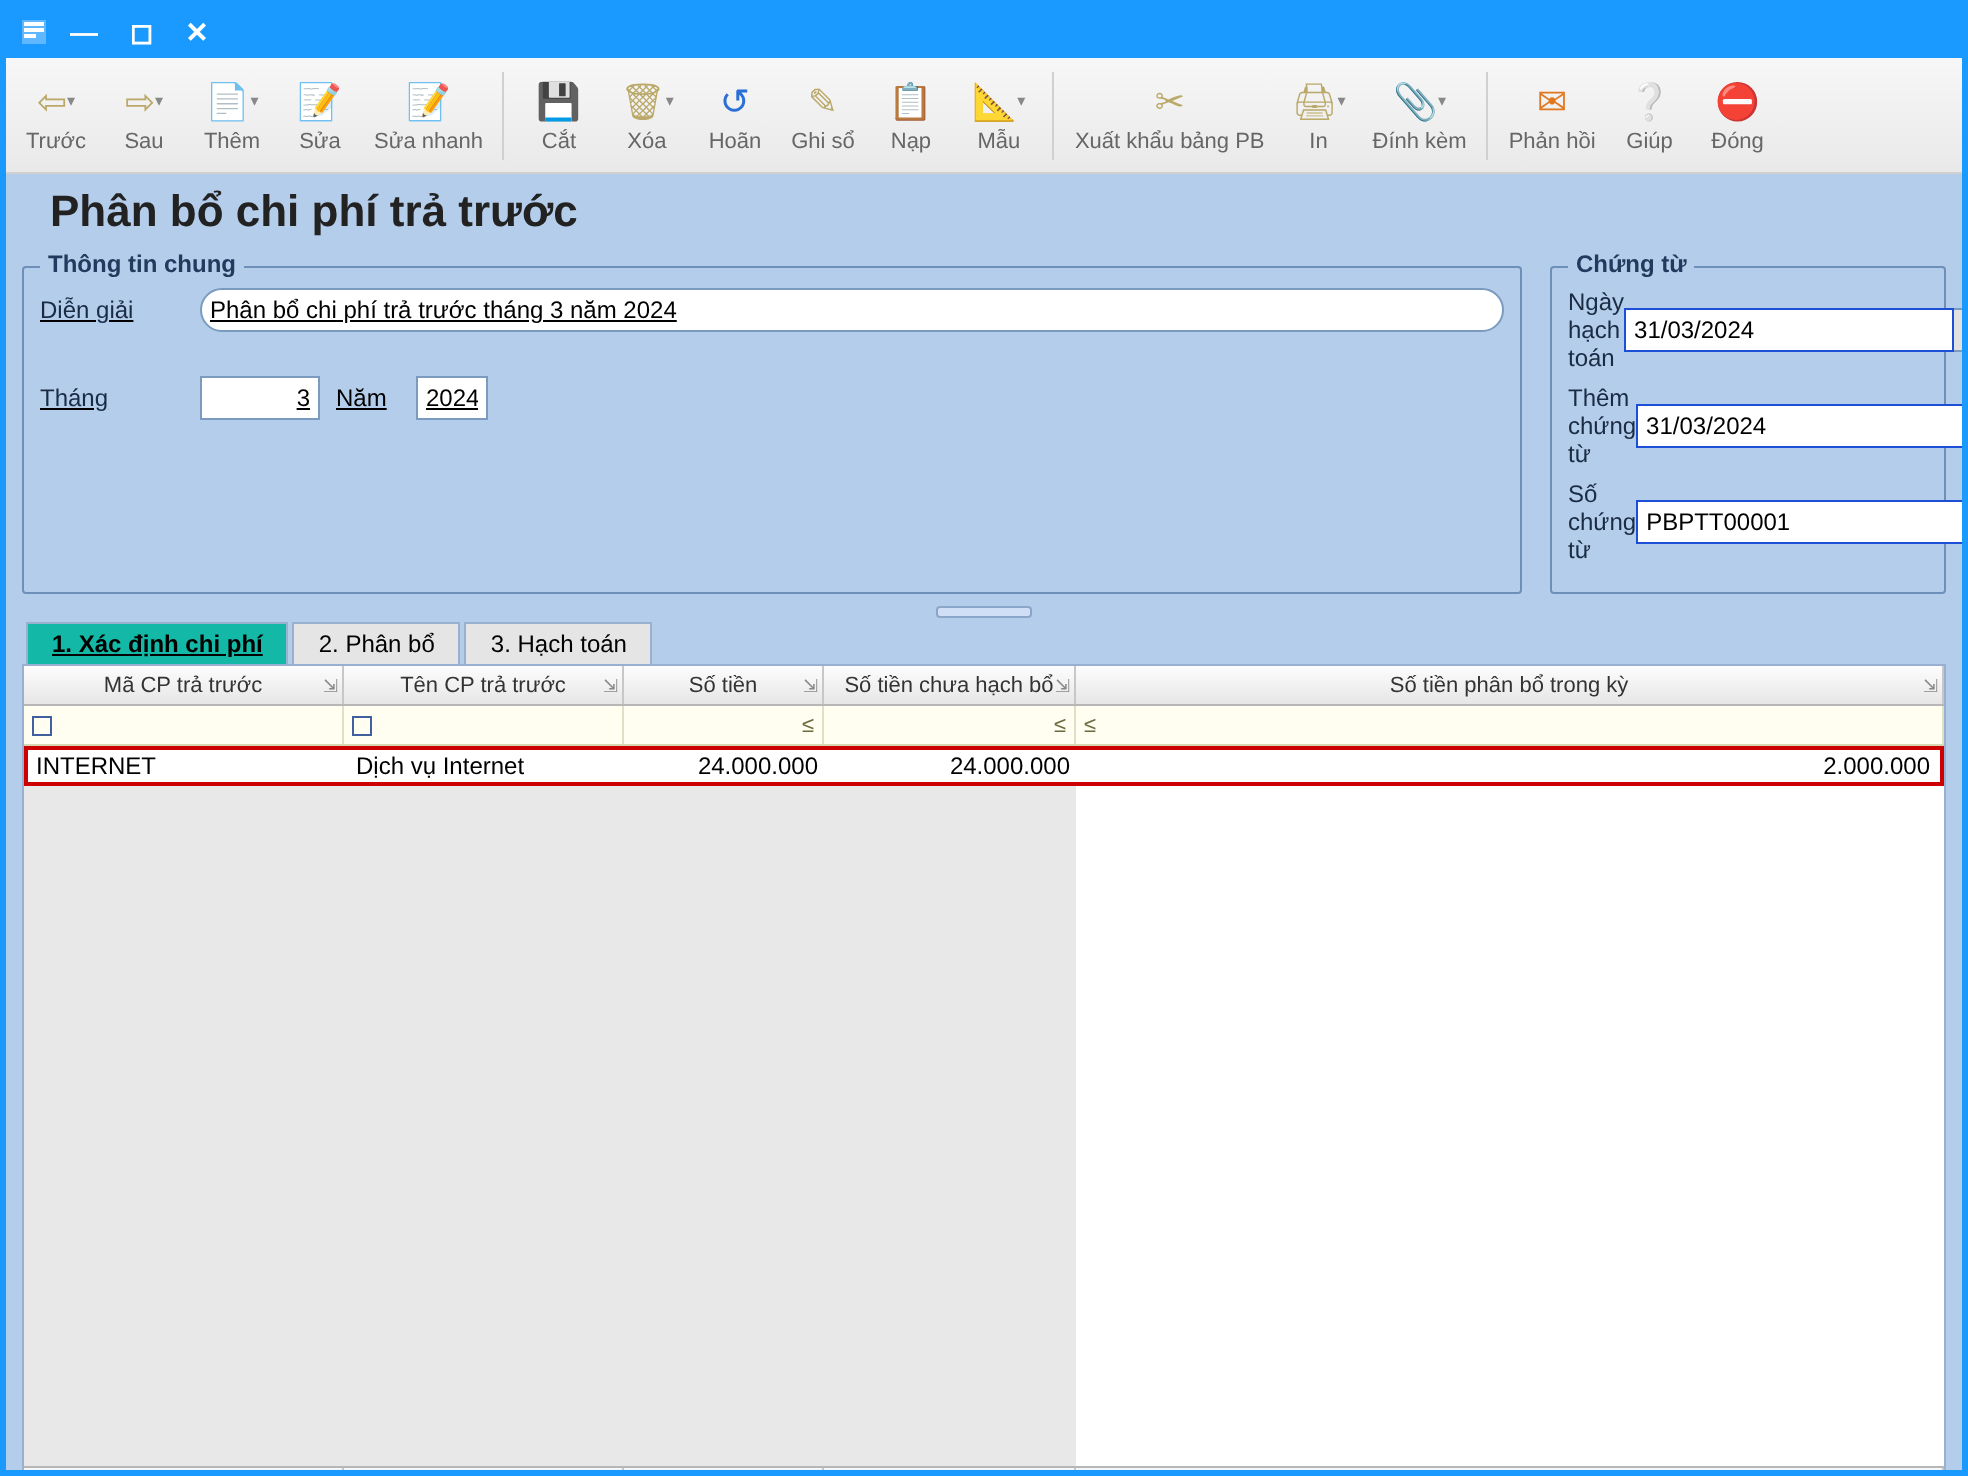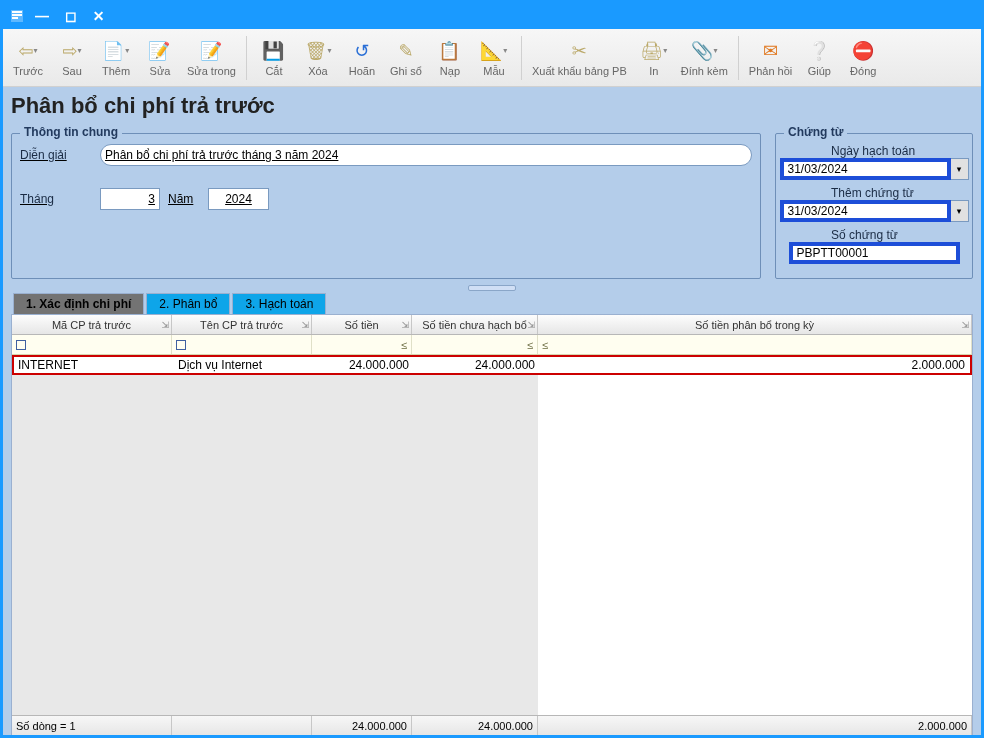"Sửa trong" div.tb-label { text: trong -> nhanh }
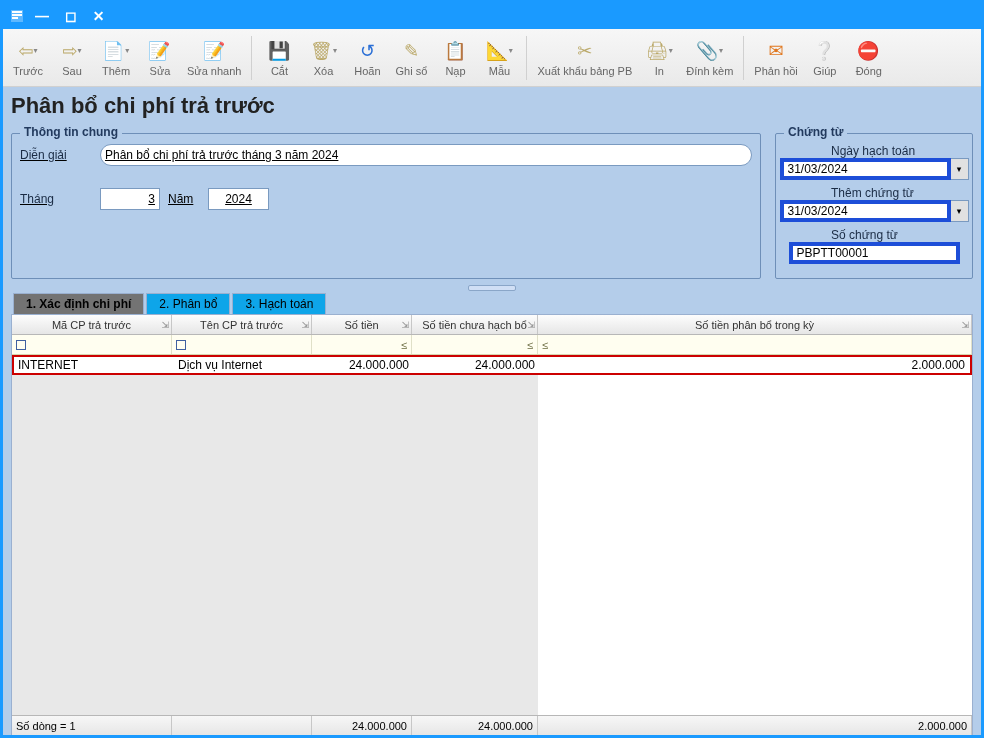"Phân bổ chi phí trả trước" .page-title { margin: 0 0 6px 0 -> 0 0 6px 14px }
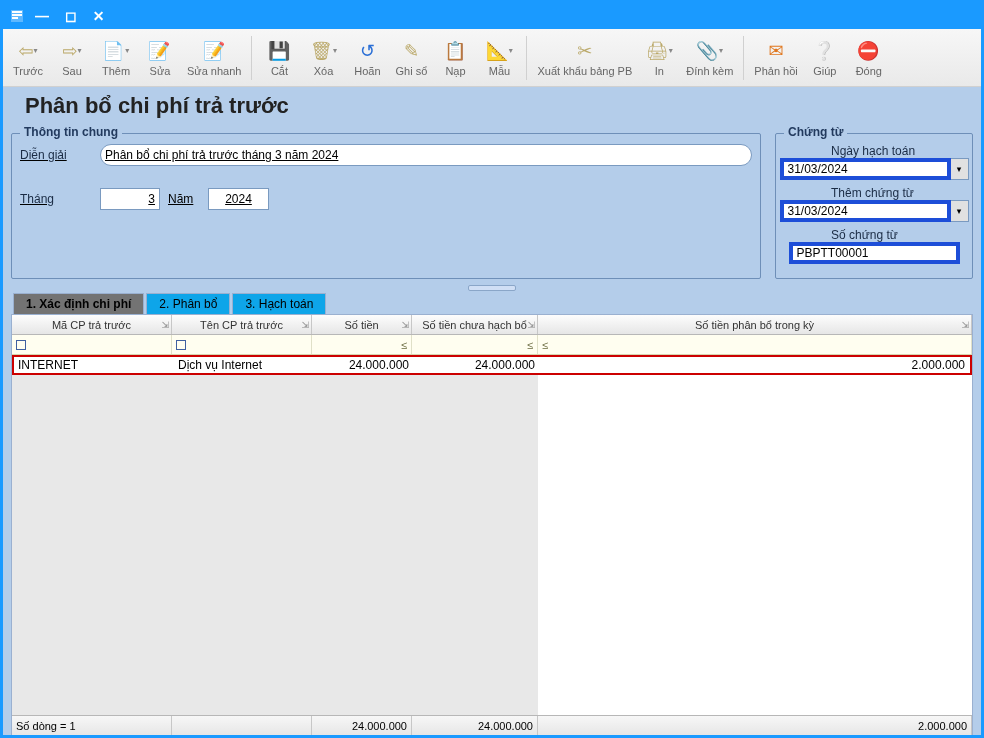"Ngày hạch toán" .doc-row { flex-direction: column -> none }
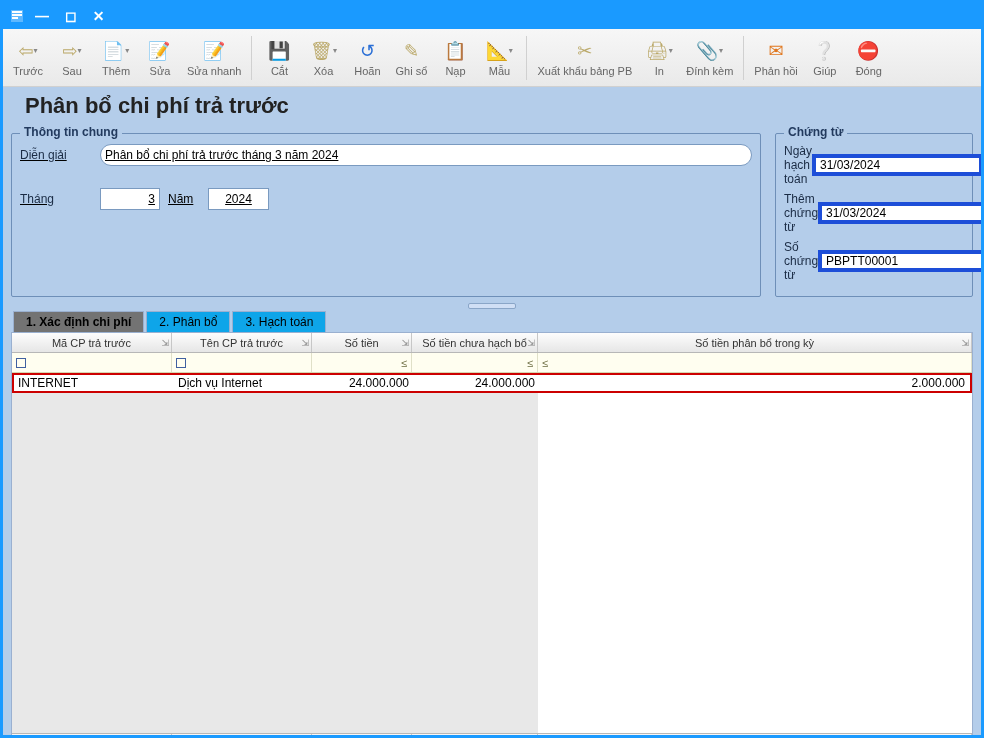"31/03/2024" .doc-input { border: 4px solid #1d4ed8 -> 1px solid #1d4ed8 }
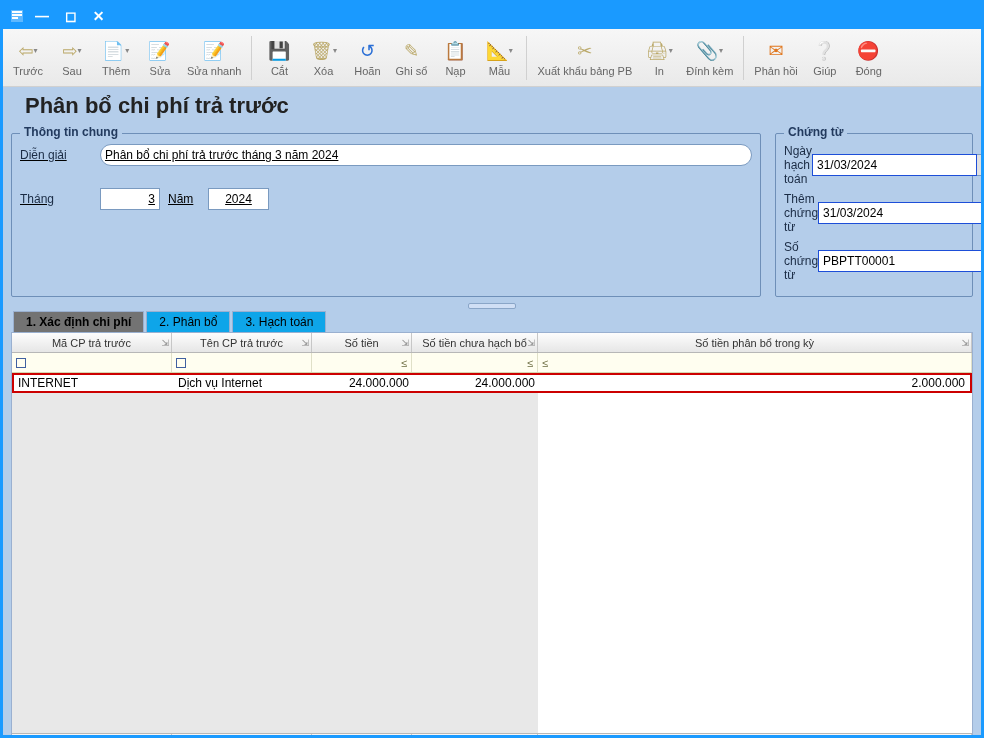"2024" .year-input { text-align: center -> left; width: 61px -> 36px }
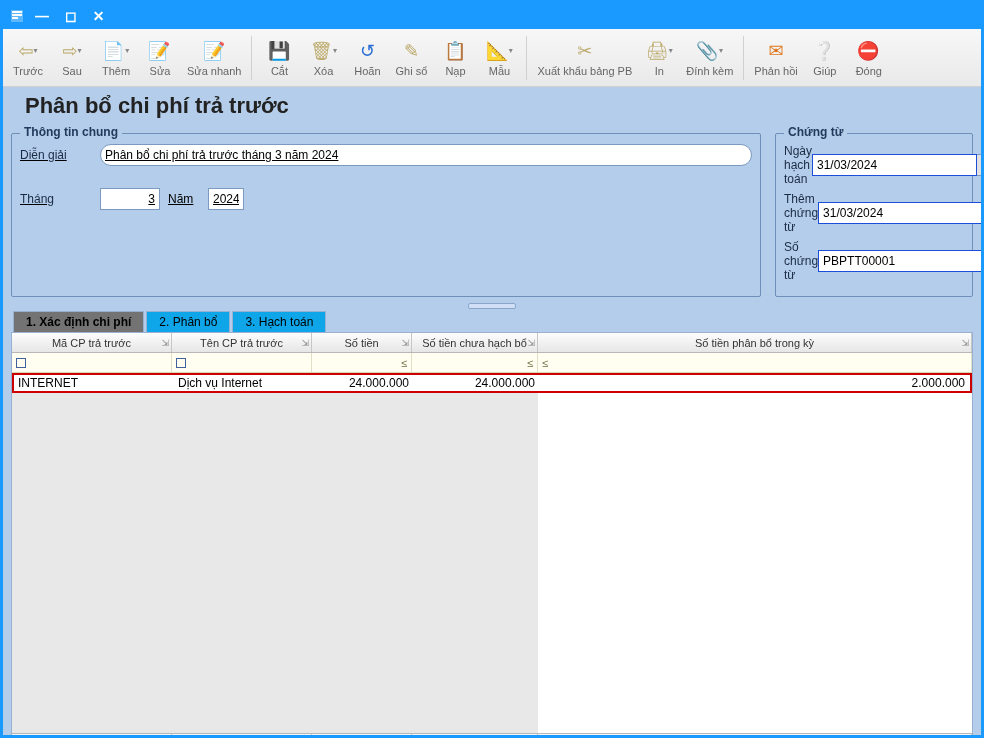"1. Xác định chi phí" .tab.active { background: #737373 -> #14b8a6; text-decoration: none -> underline }
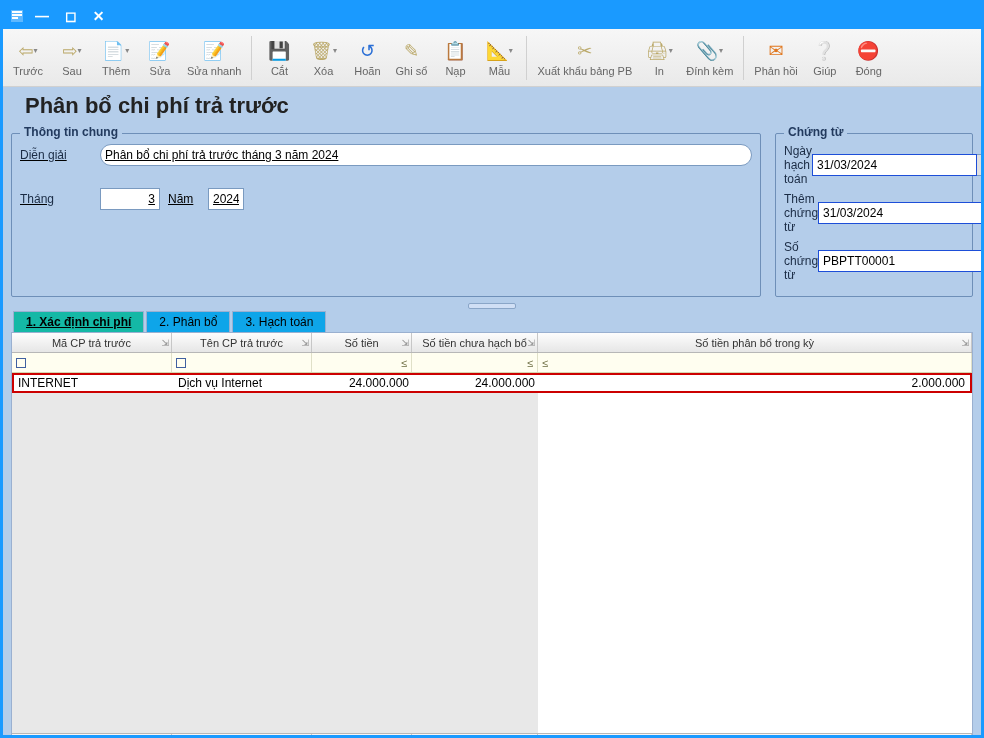"2. Phân bổ" .tab { background: #0ea5e9 -> #e5e5e5 }
